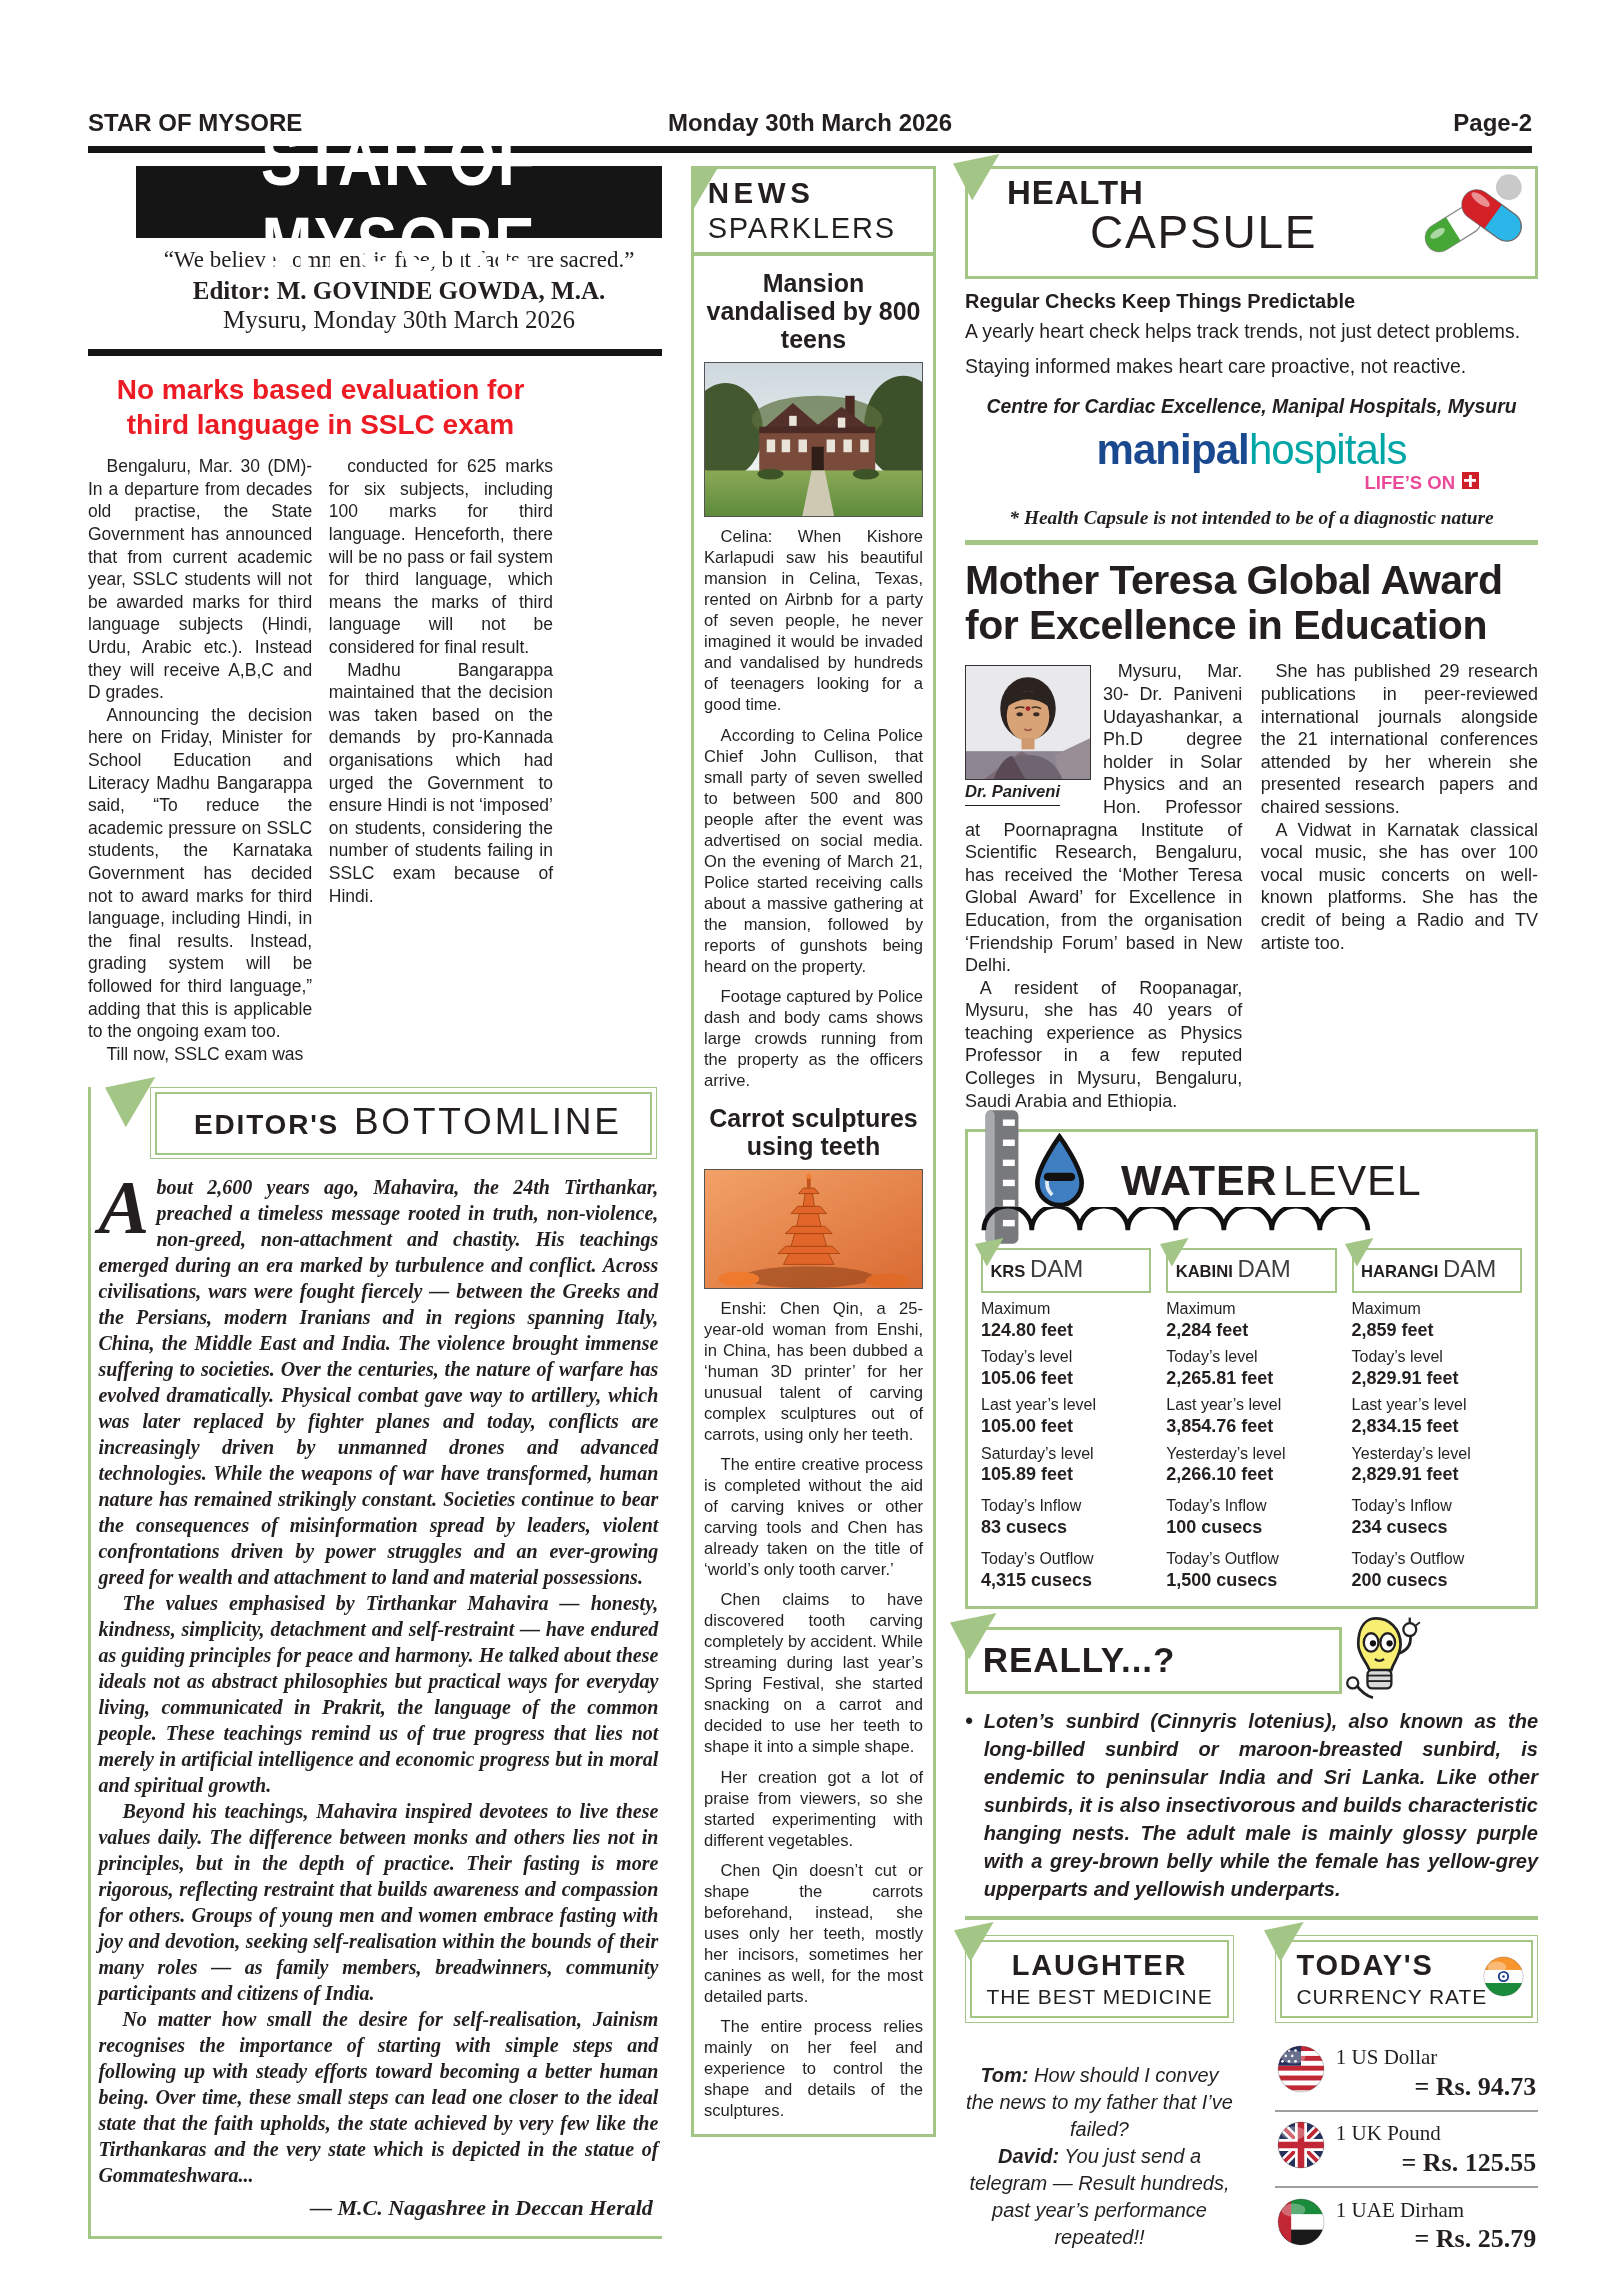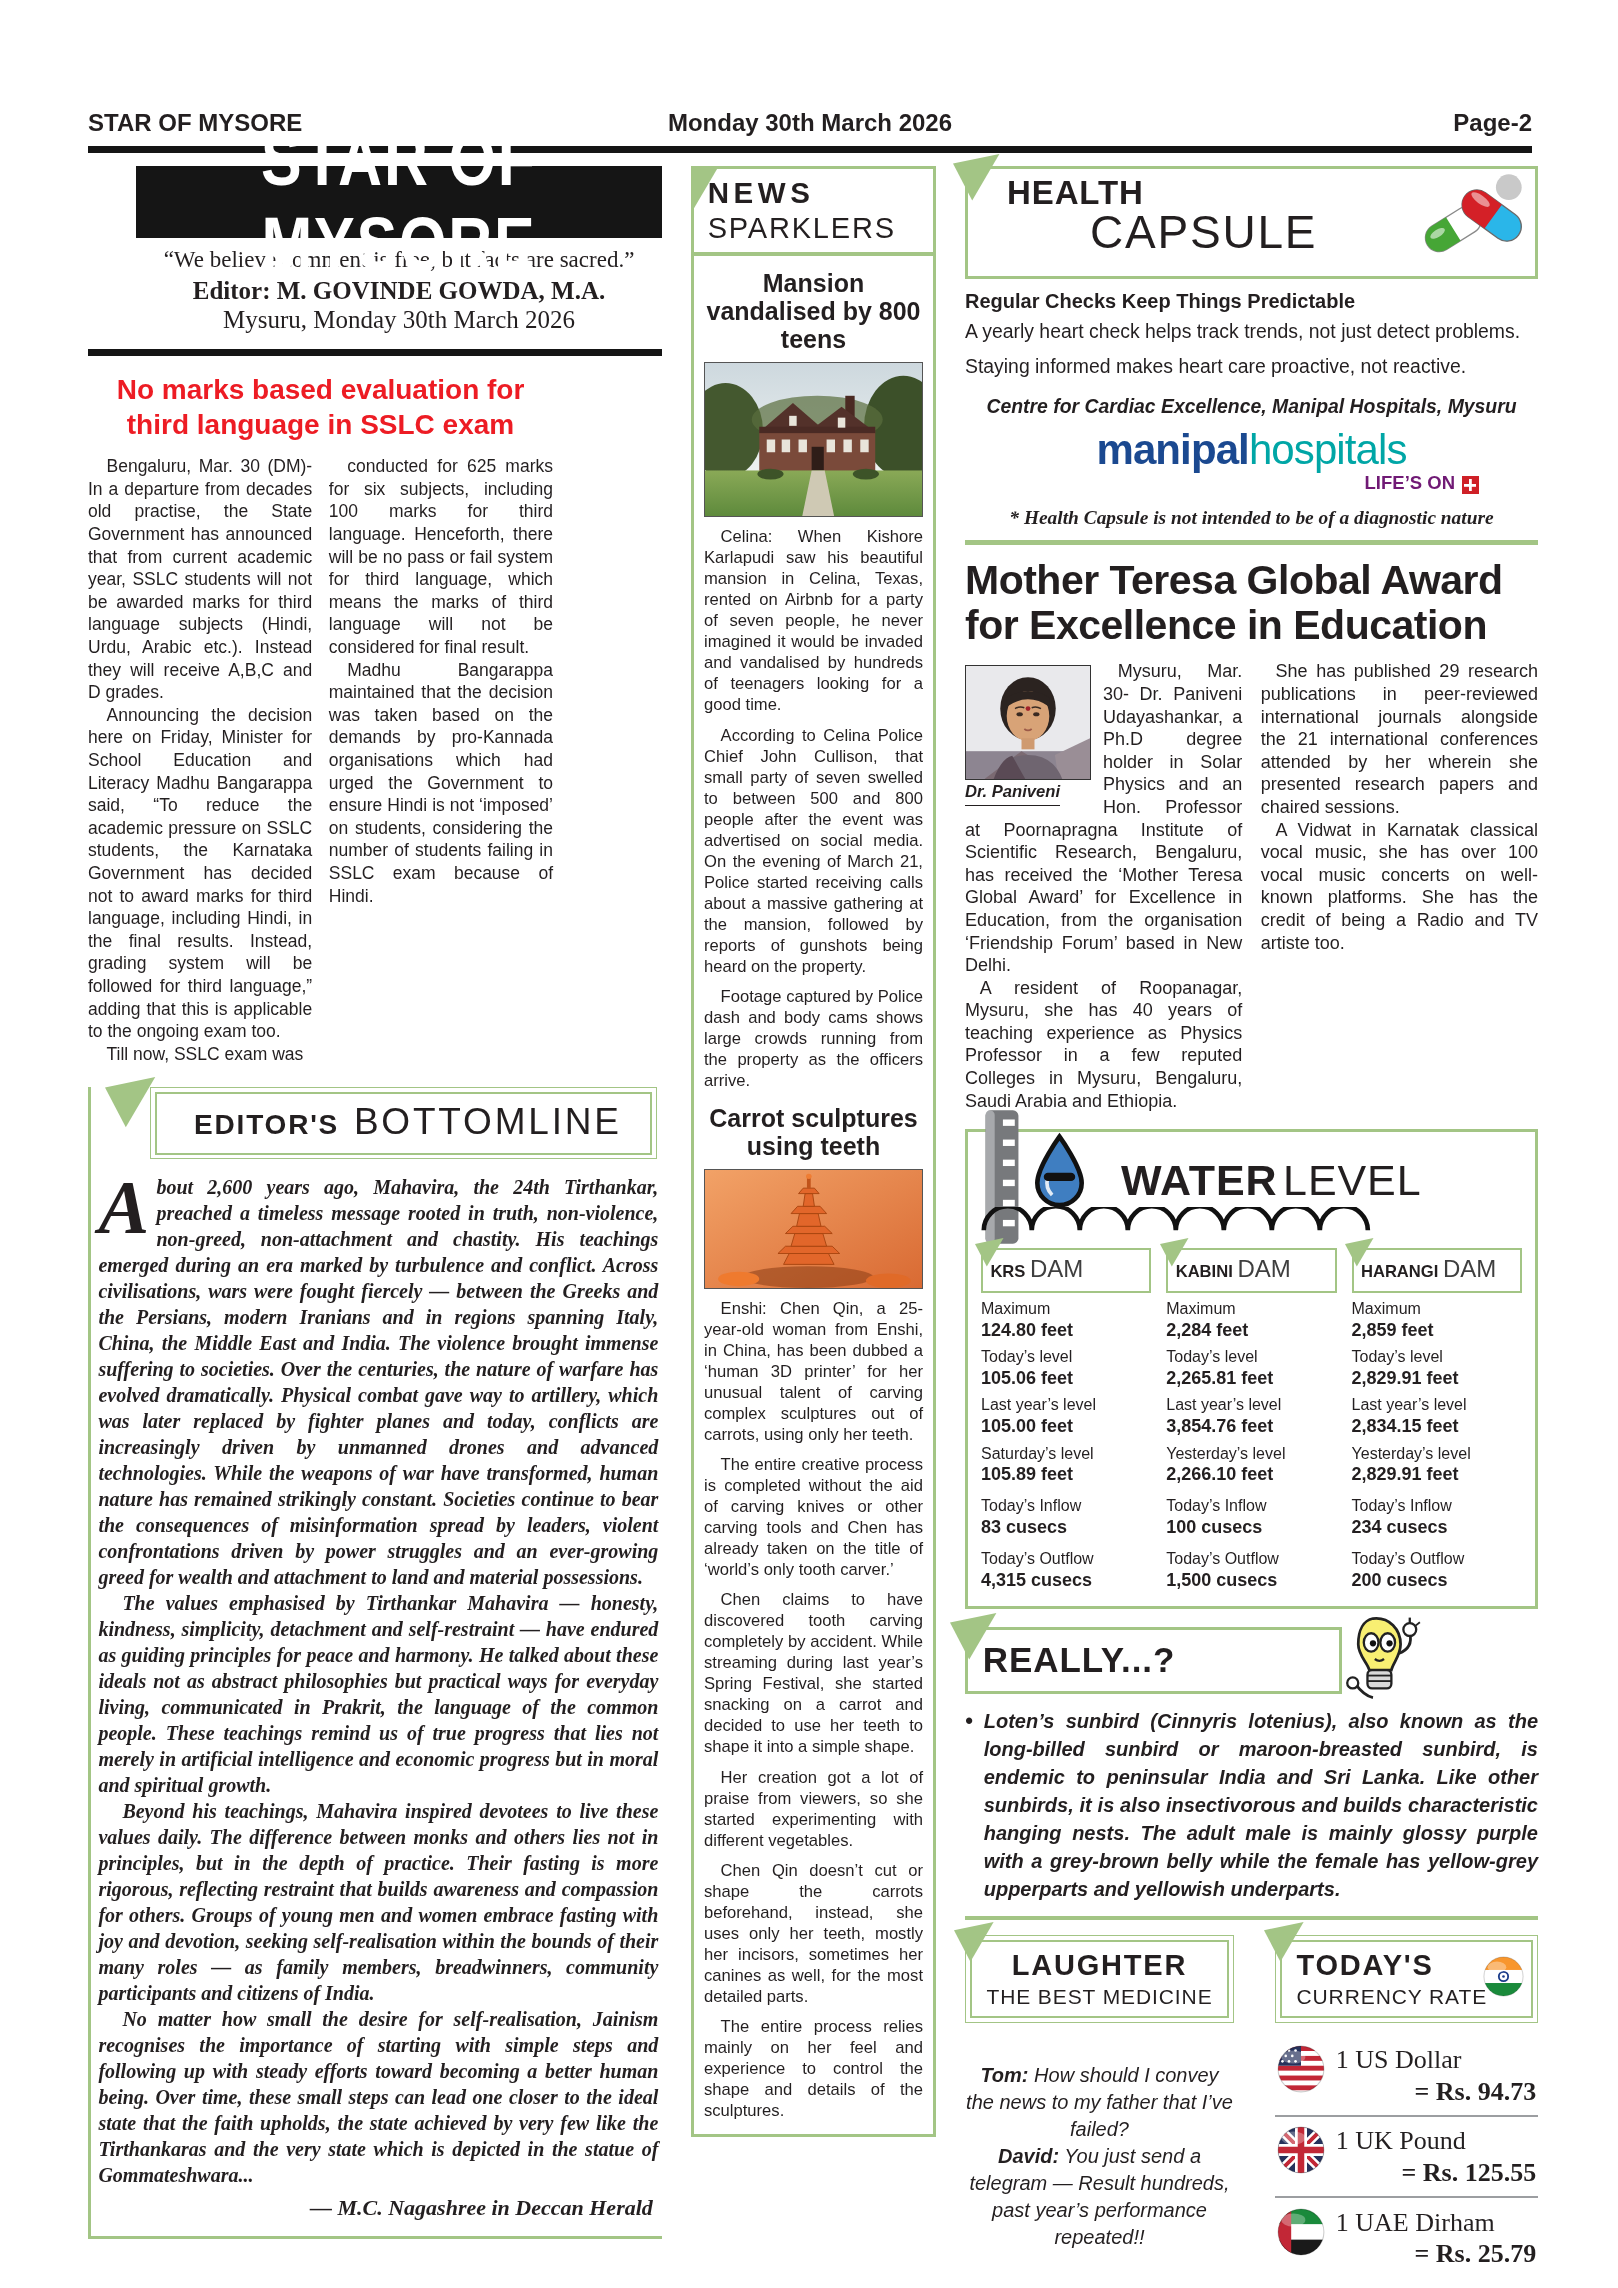"LIFE’S ON" .hc-tagline { align-items: flex-end -> flex-start; color: #701a75 -> #ec4899 }
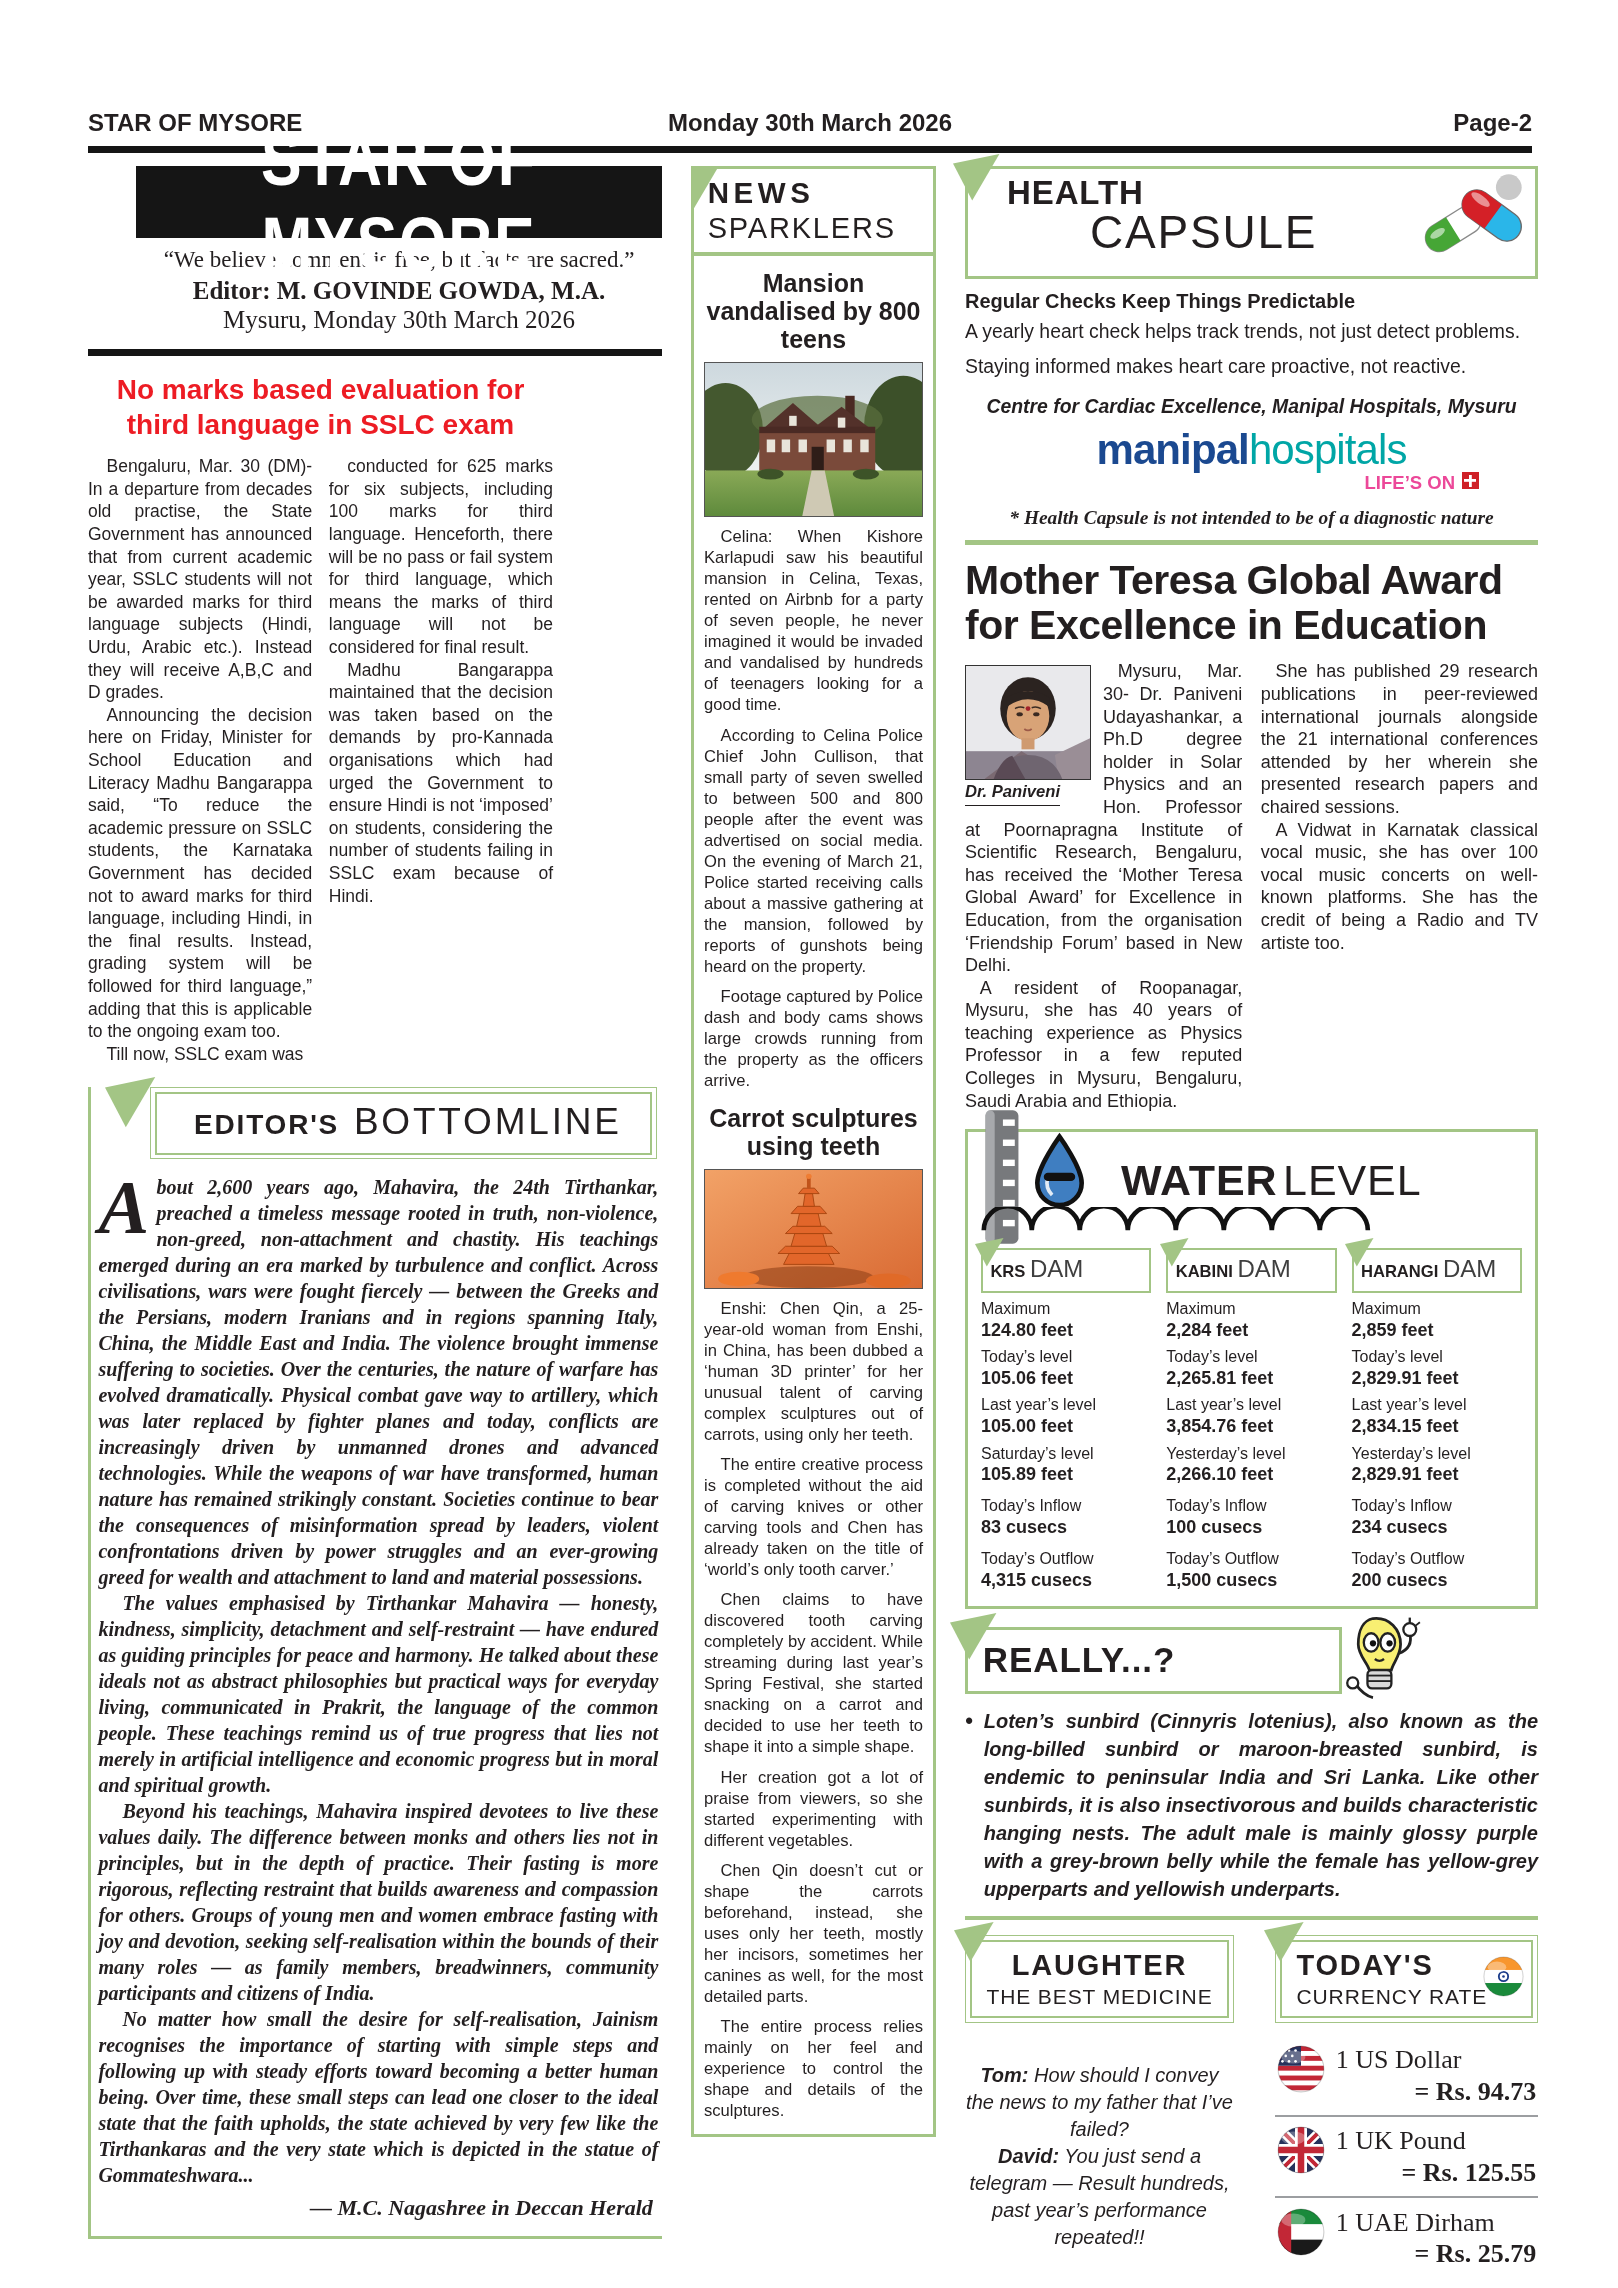"1 US Dollar" .cur-label { font-size: 26px -> 21px }
